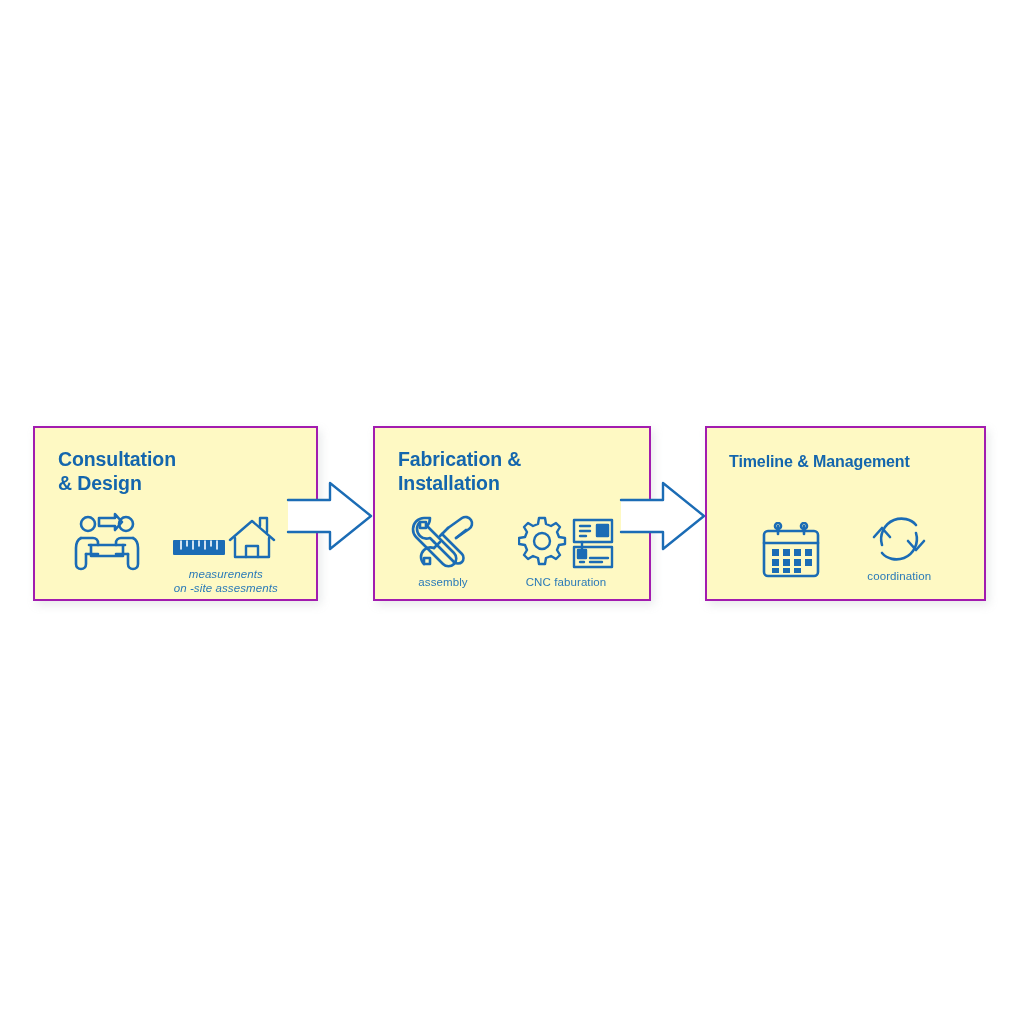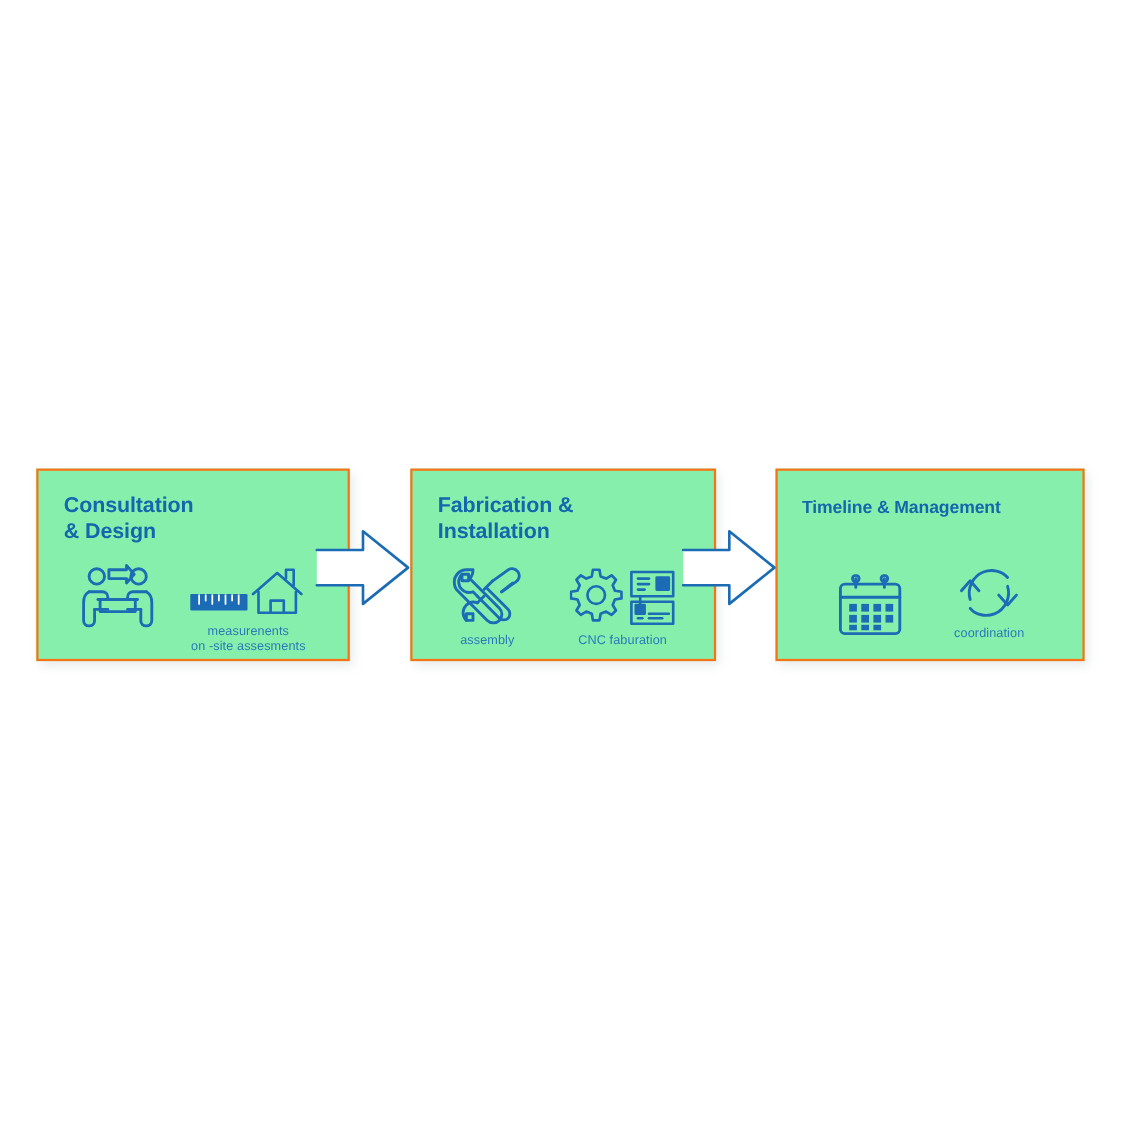"Consultation" .stage { background: #86efac -> #fef9c3; border: 2px solid #f97316 -> 2px solid #a21caf }
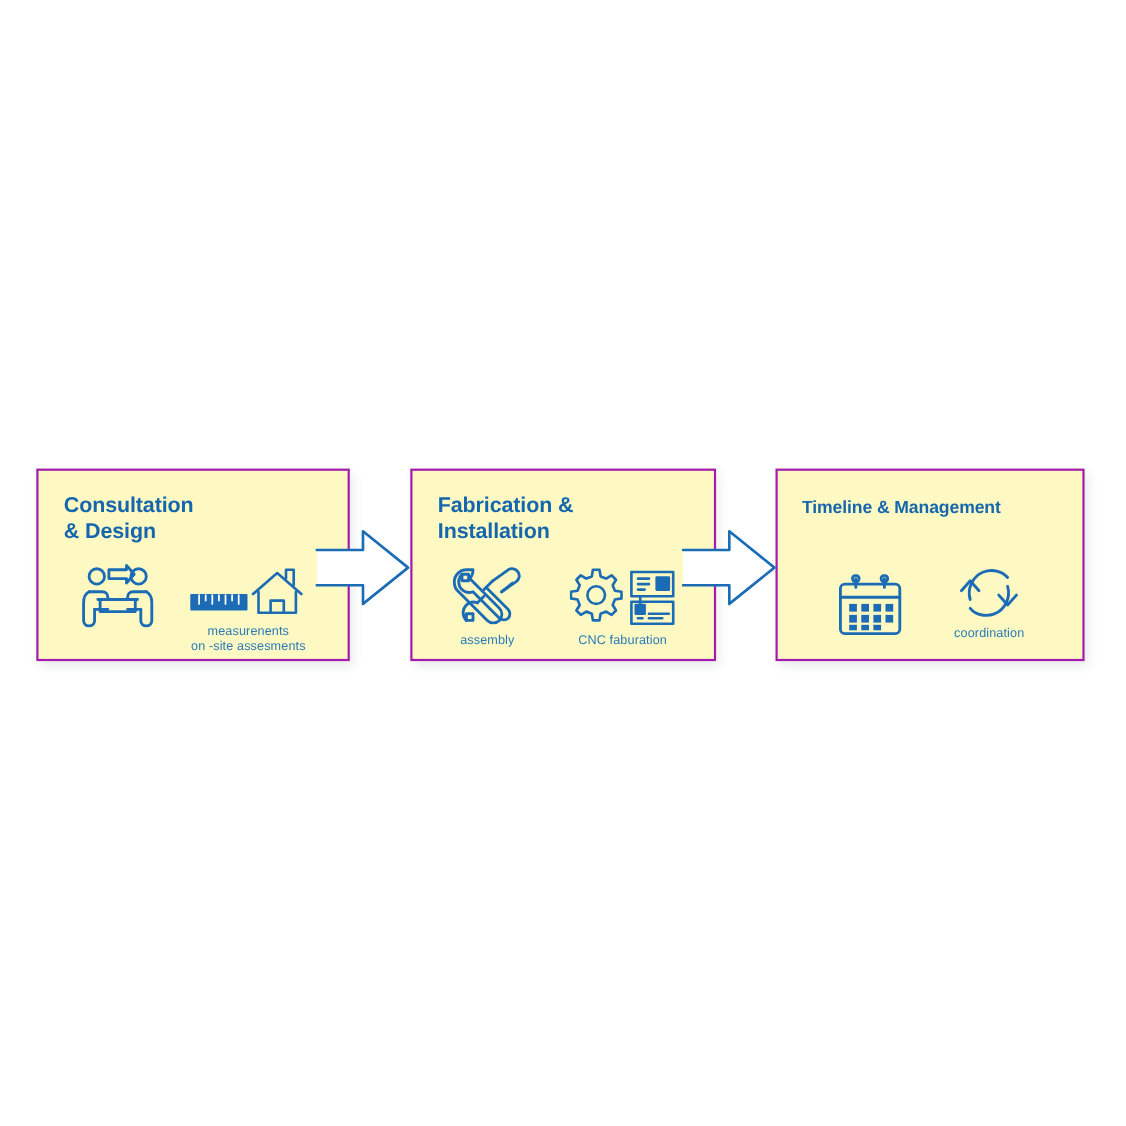"measurenents" #stage-1 .icon-row { font-style: none -> italic }
